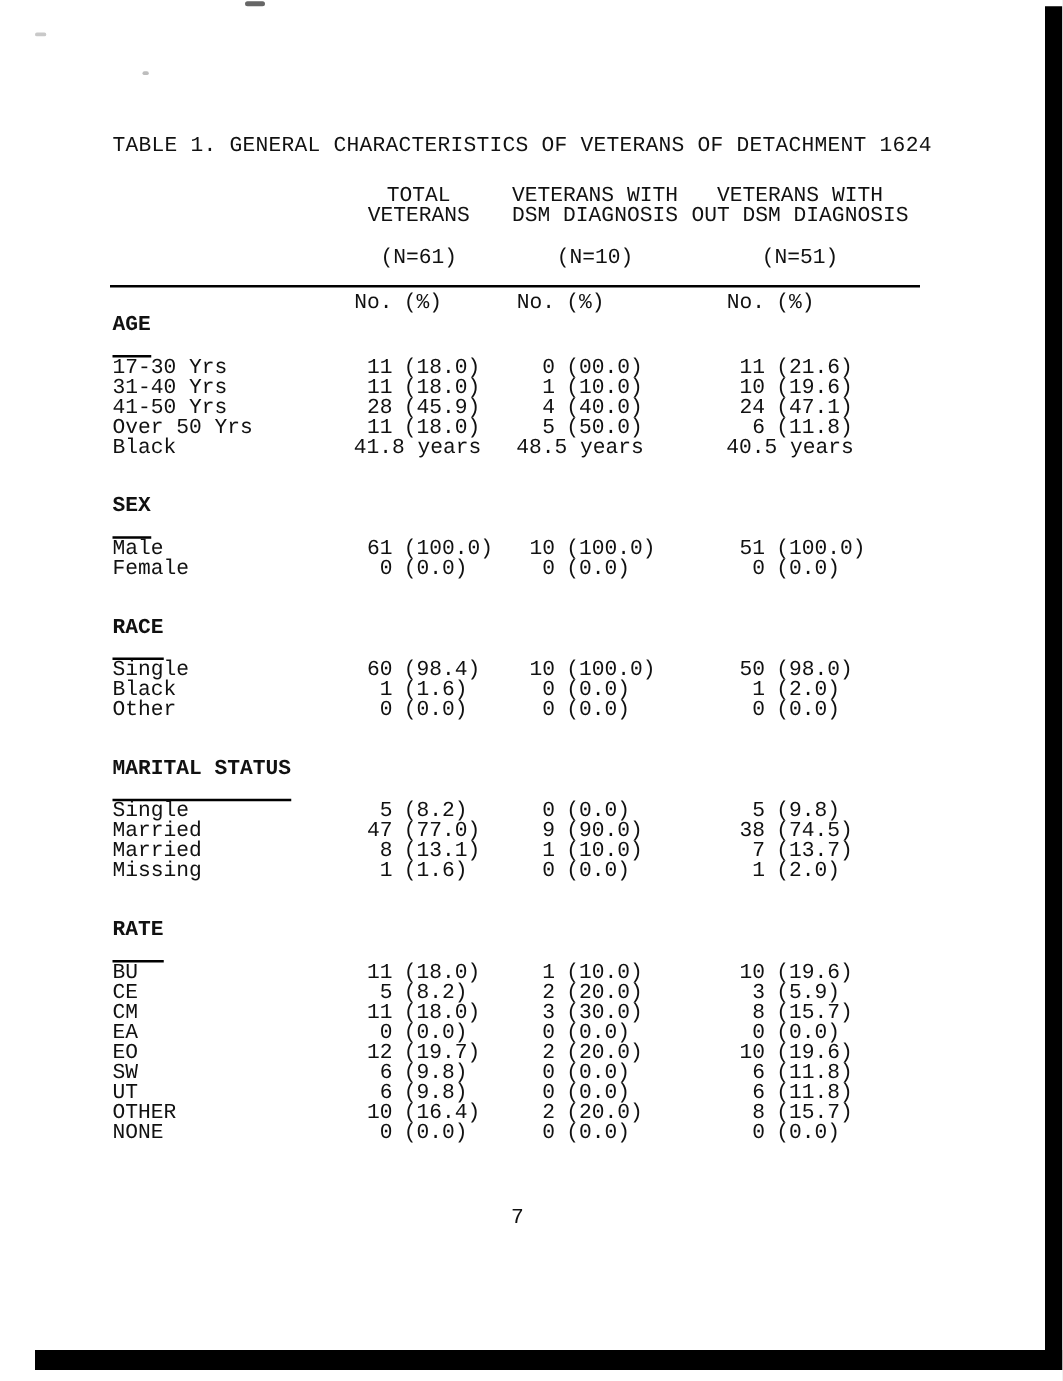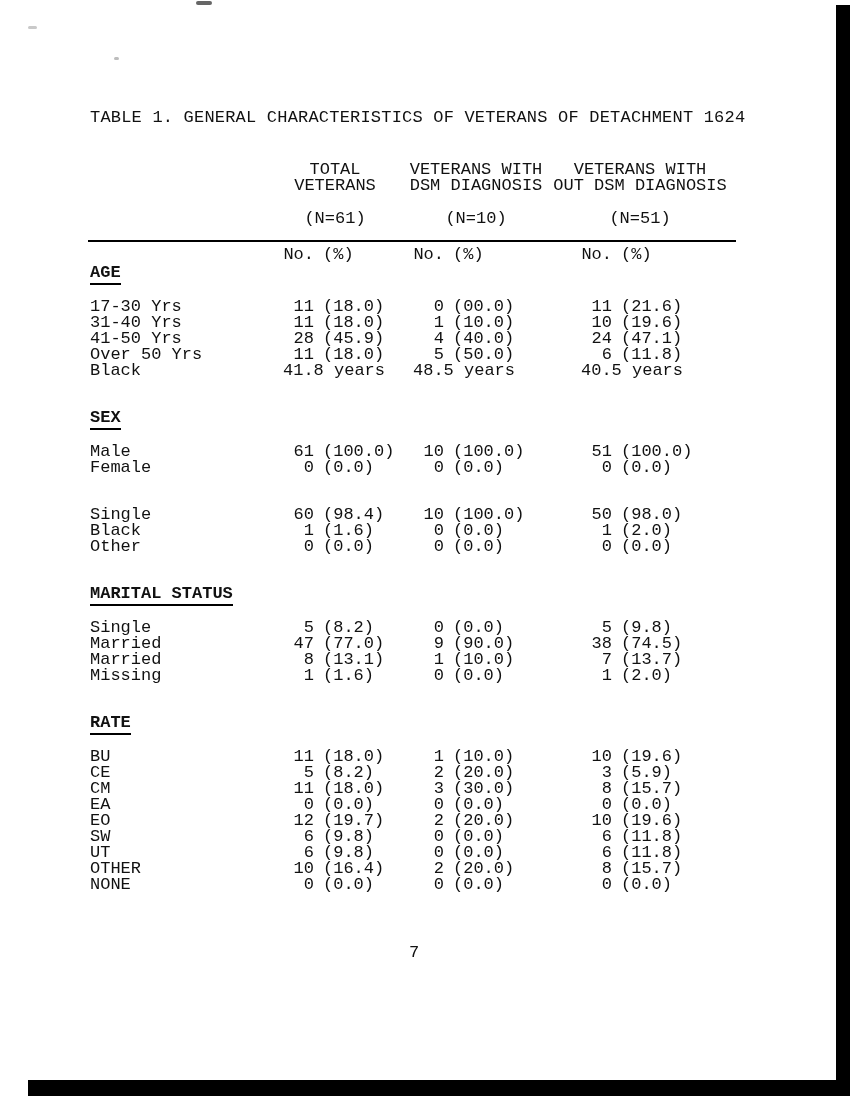"TOTAL" .theader { margin-top: 36px -> 24px }
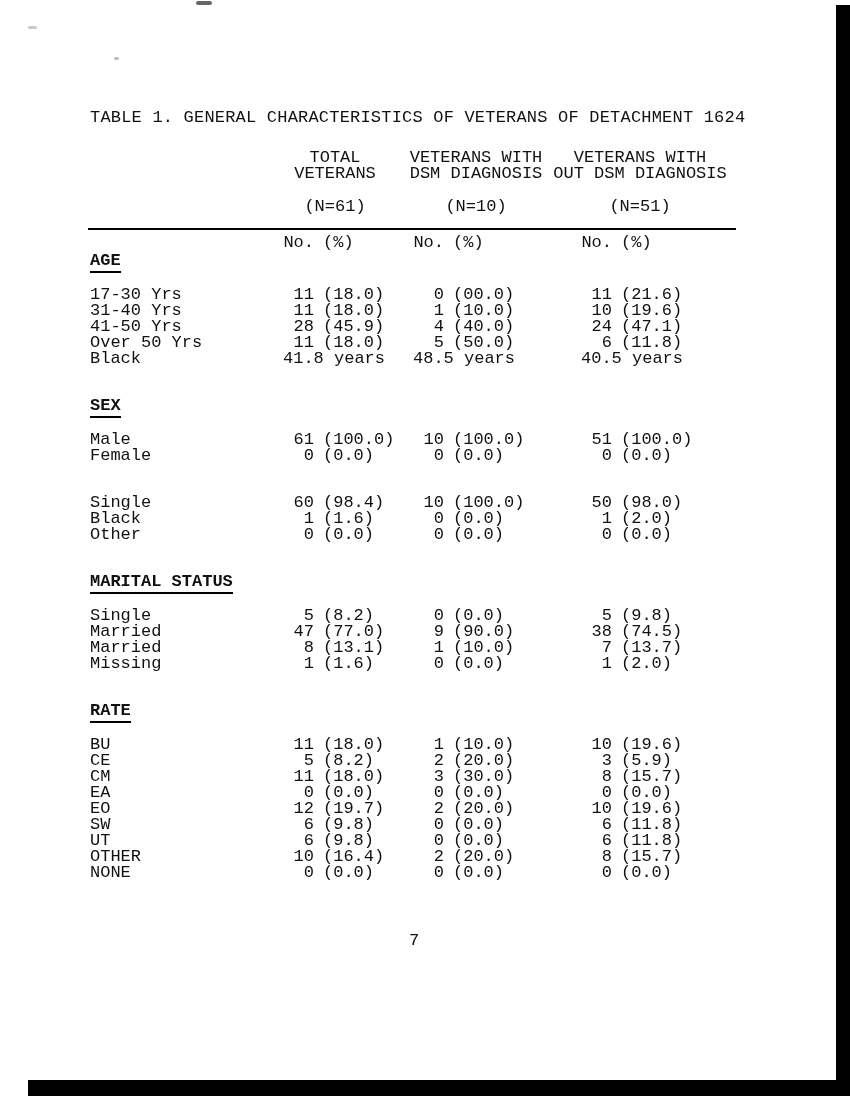"AGE" .section-heading .uline { padding-bottom: 1px -> 14px }
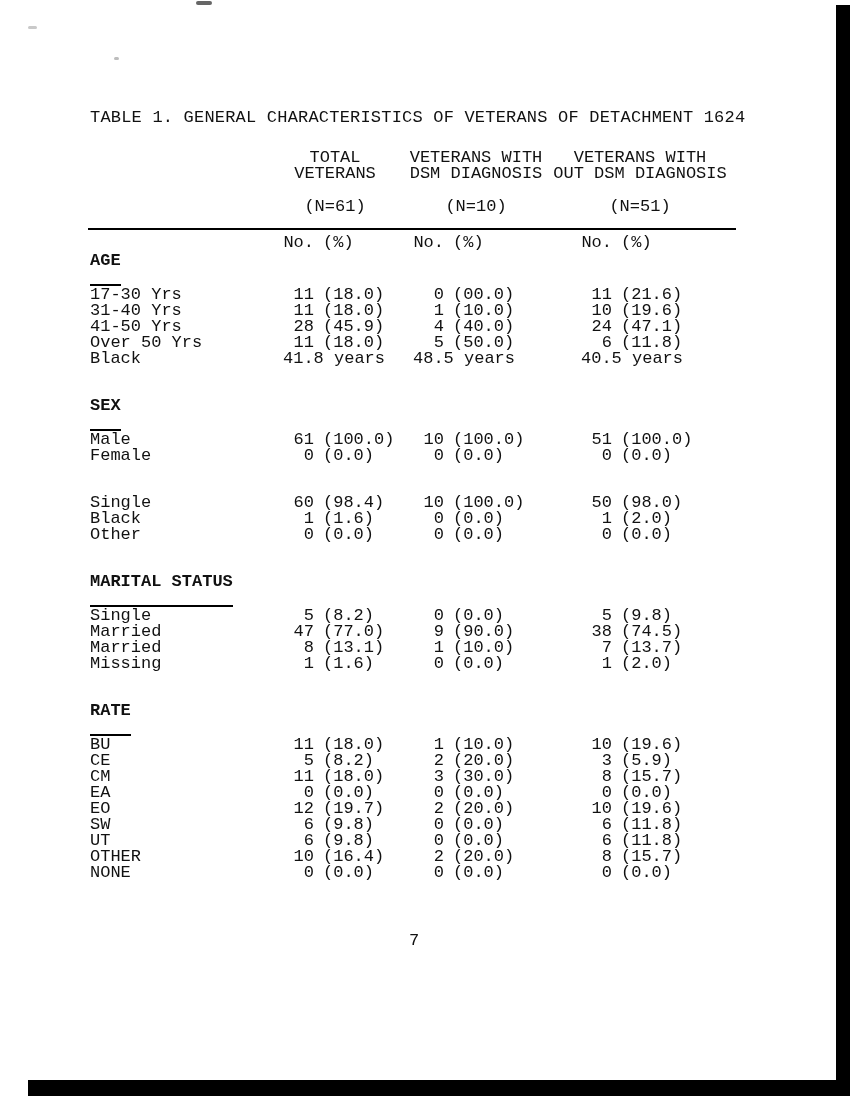"RACE" div.section-heading { html: none -> <div><span>RACE</span></div> }
